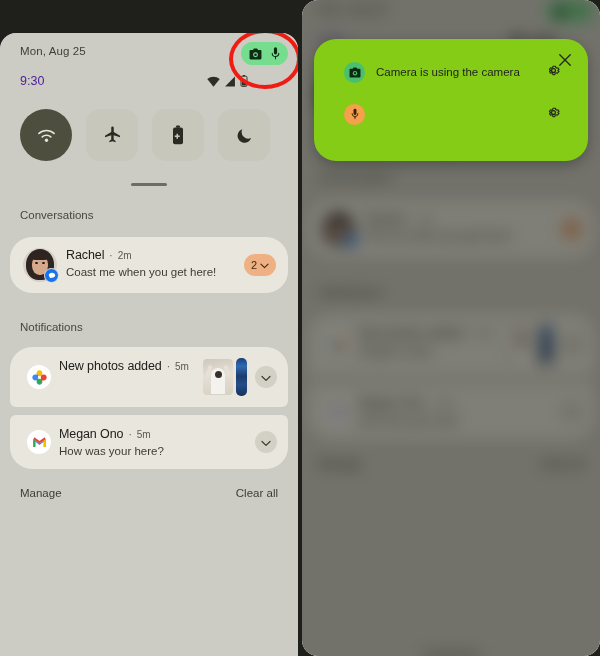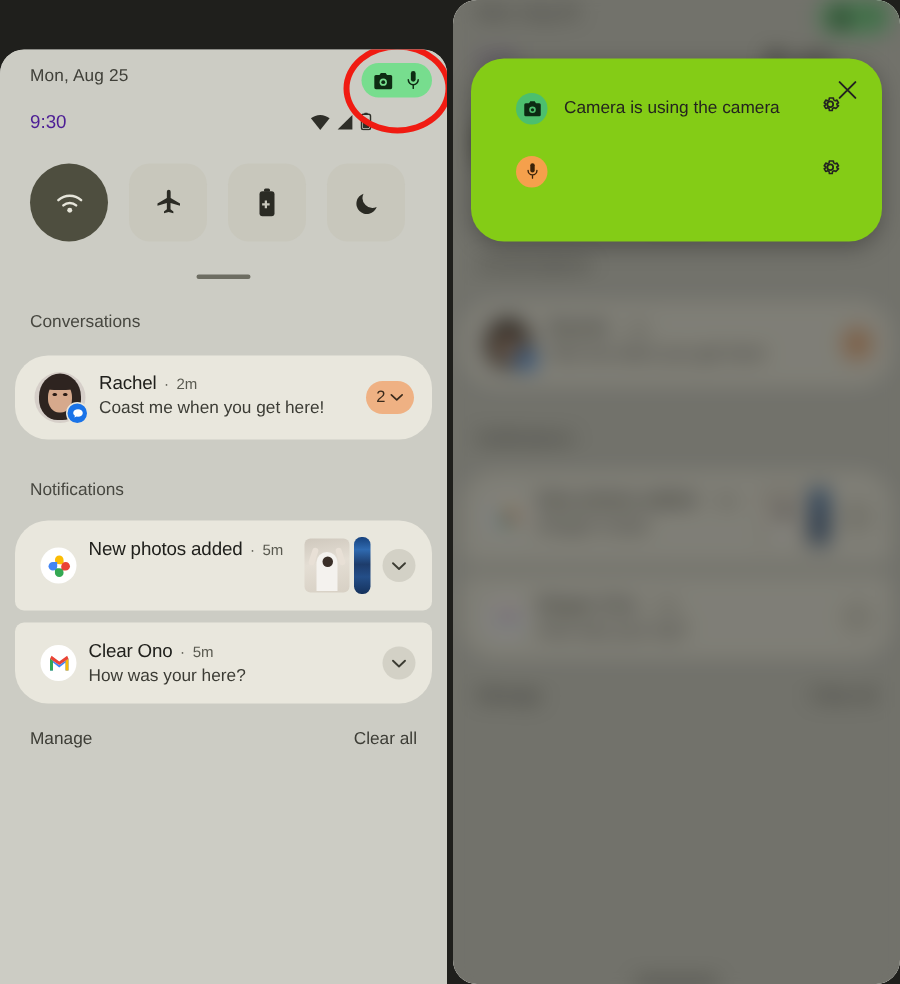"Clear Ono" span.notif-title { text: Clear -> Megan }
